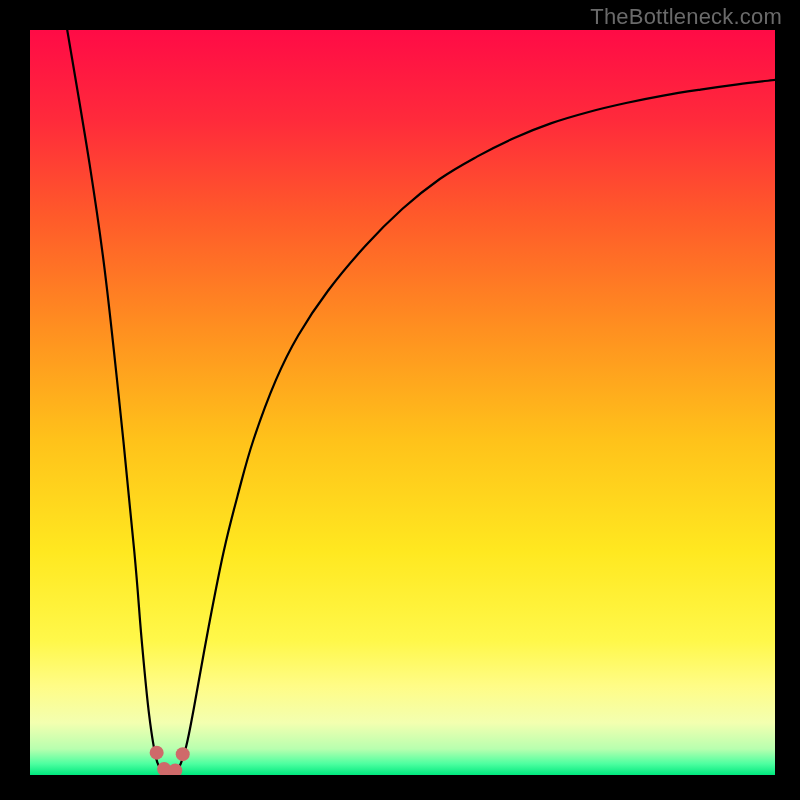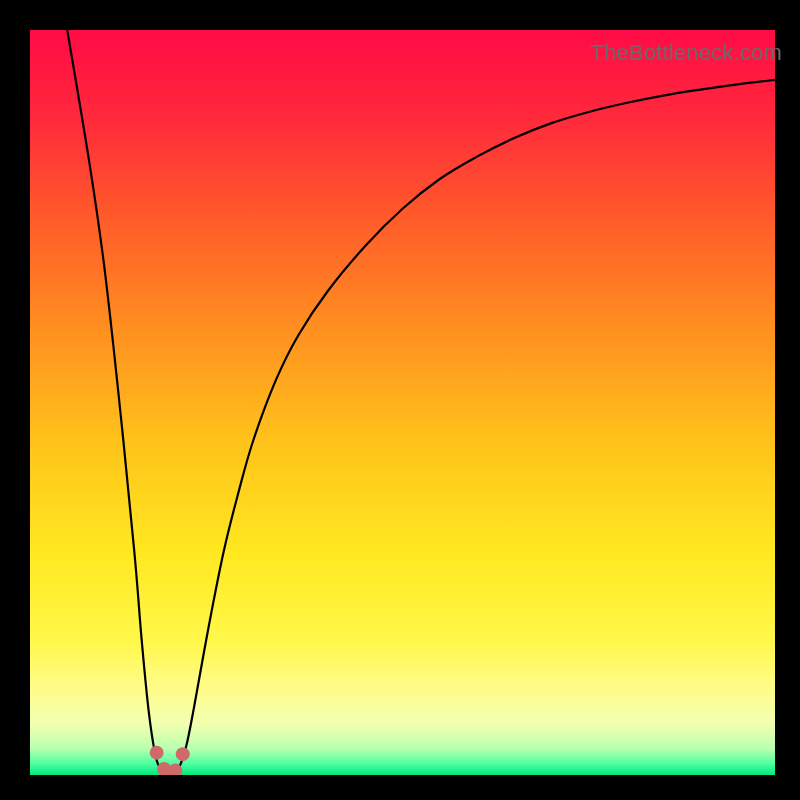"TheBottleneck.com" .watermark { margin-top: 36px -> none }
